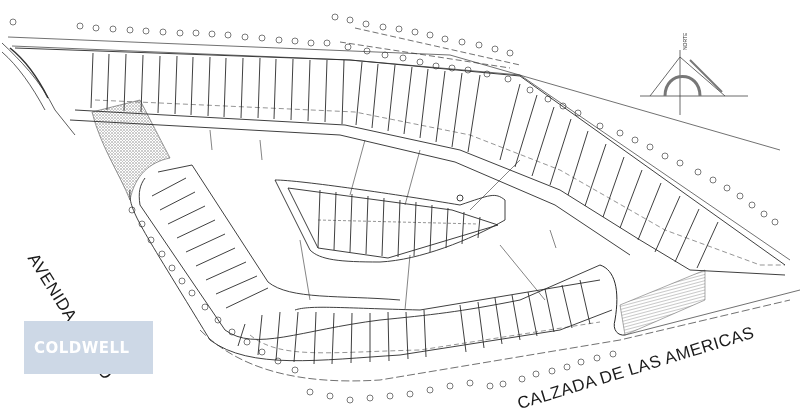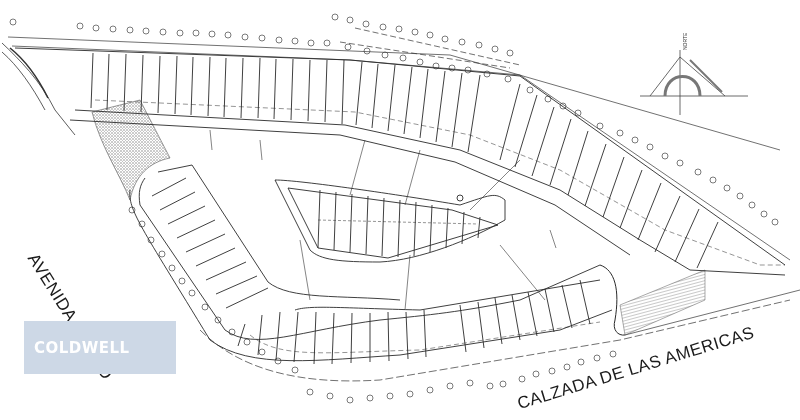"COLDWELL" #logo { width: 152px -> 129px }
